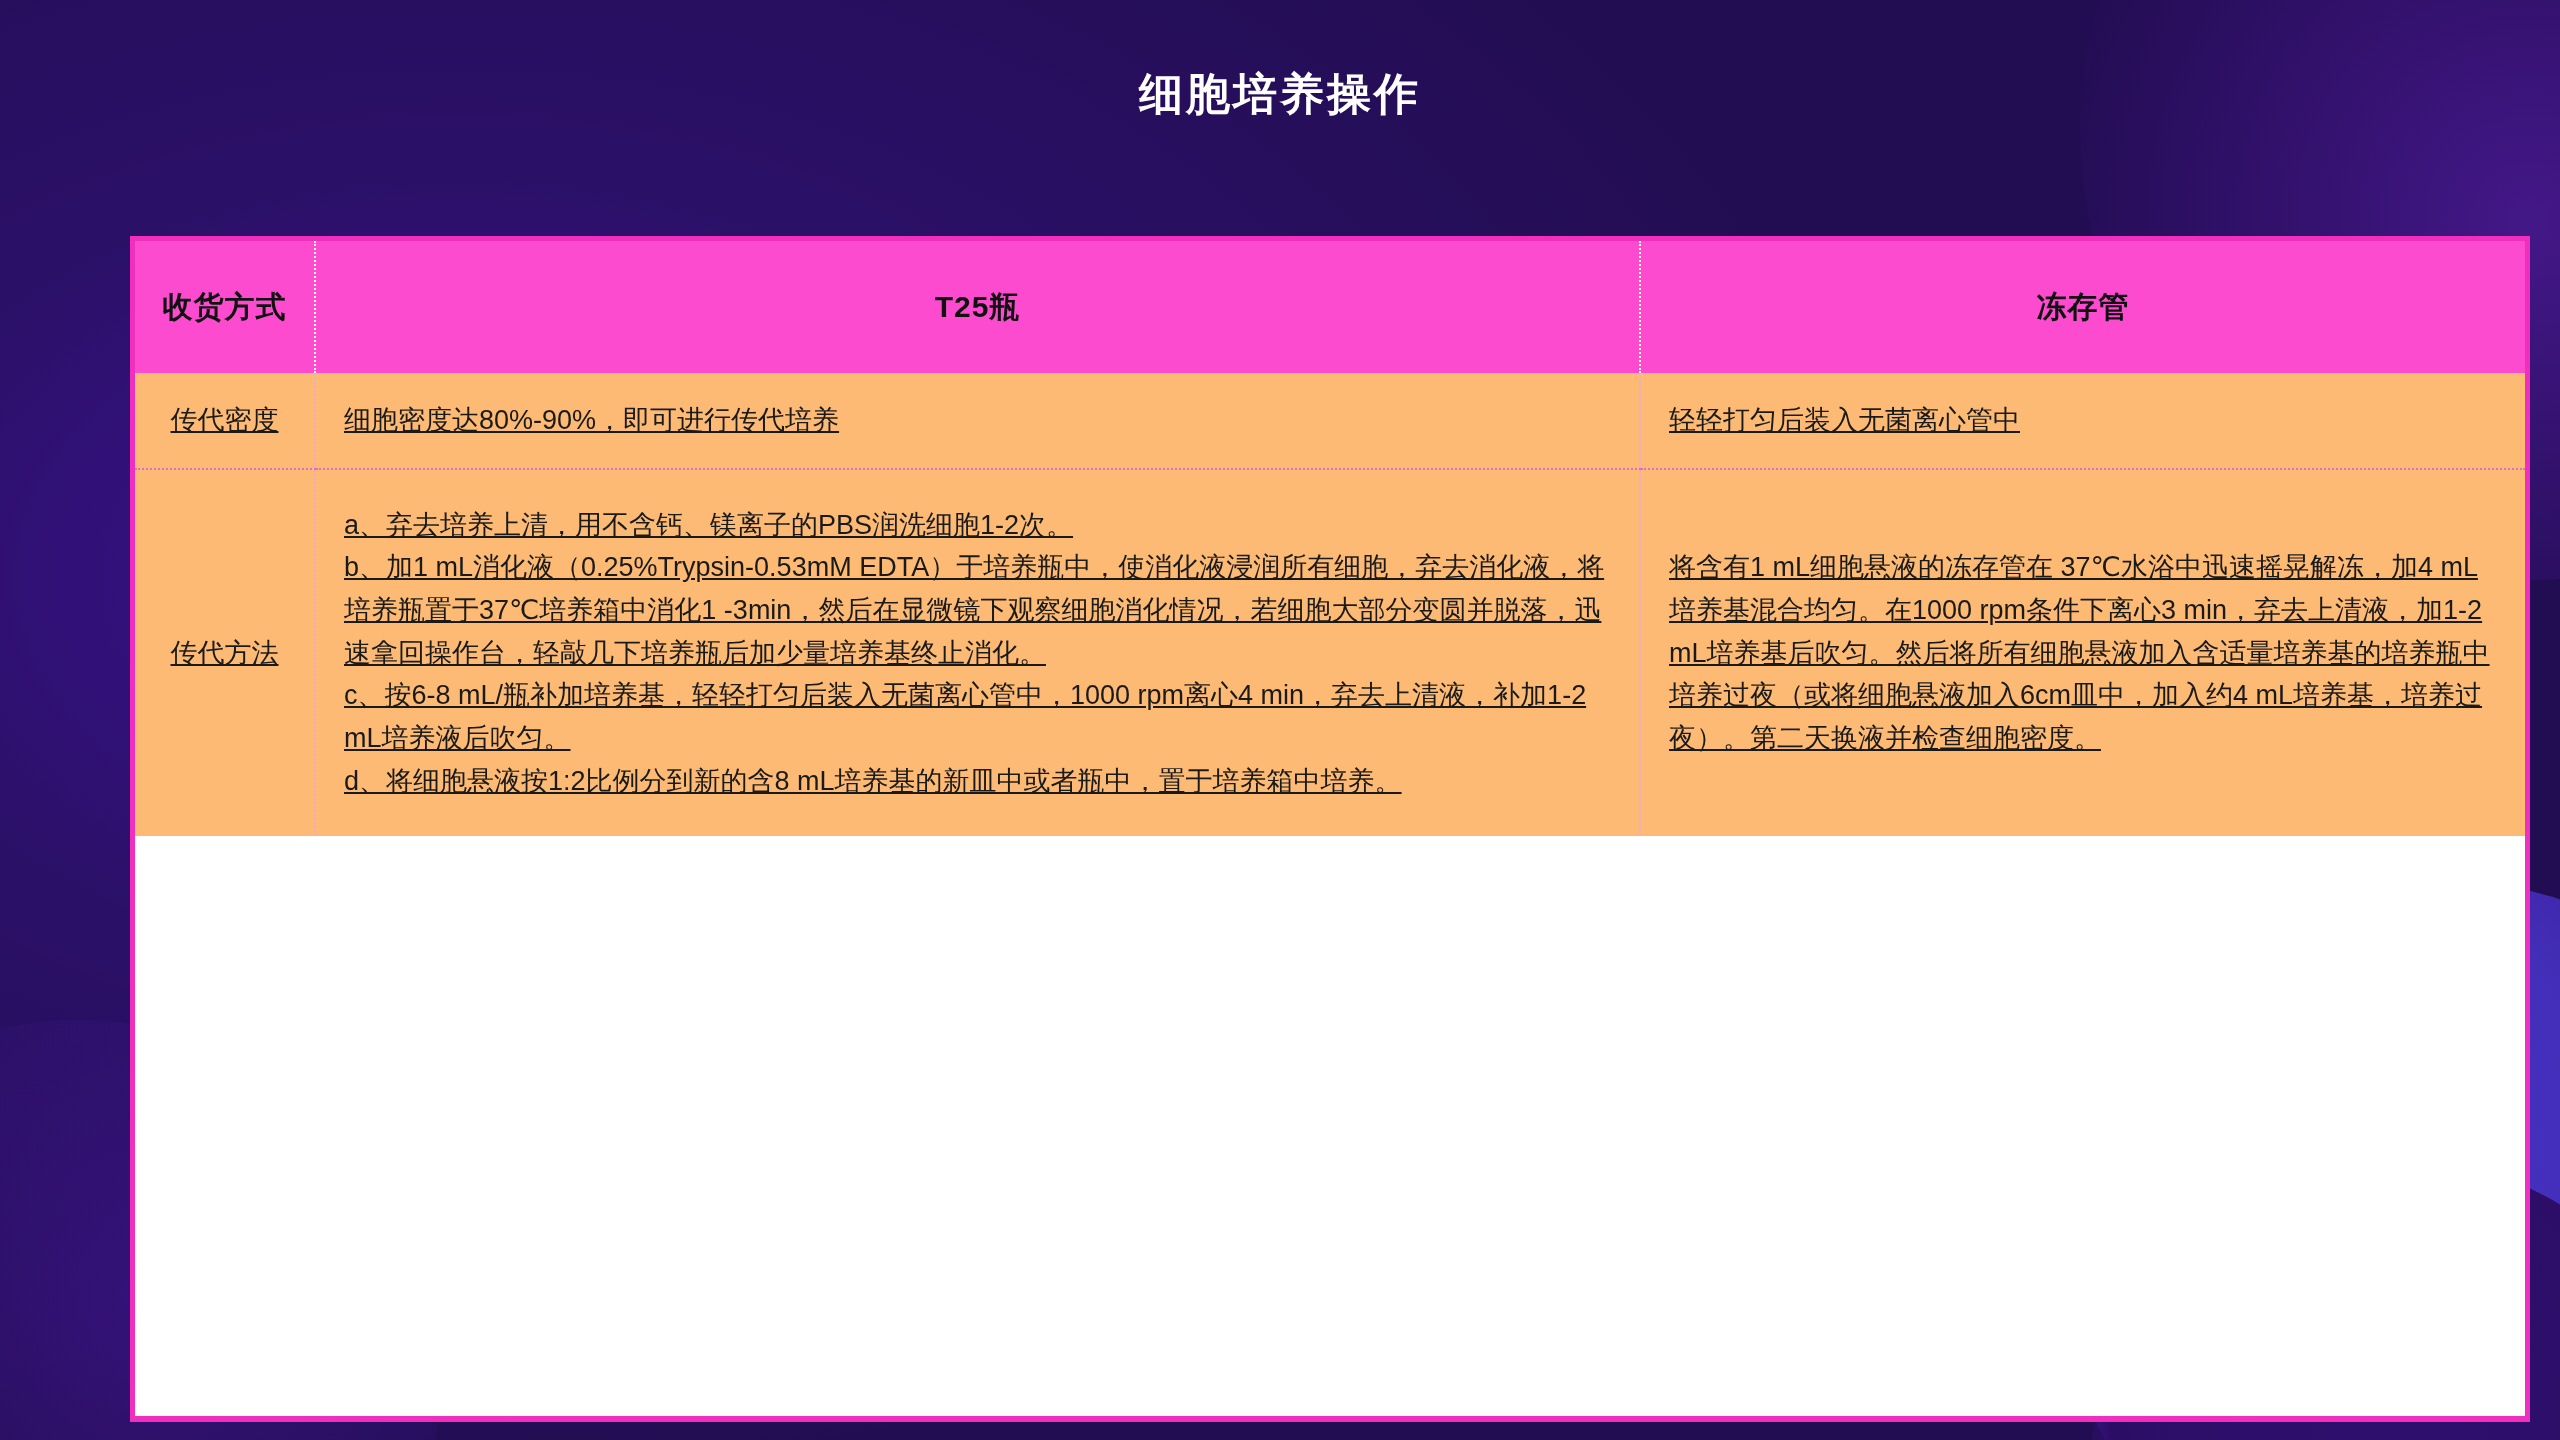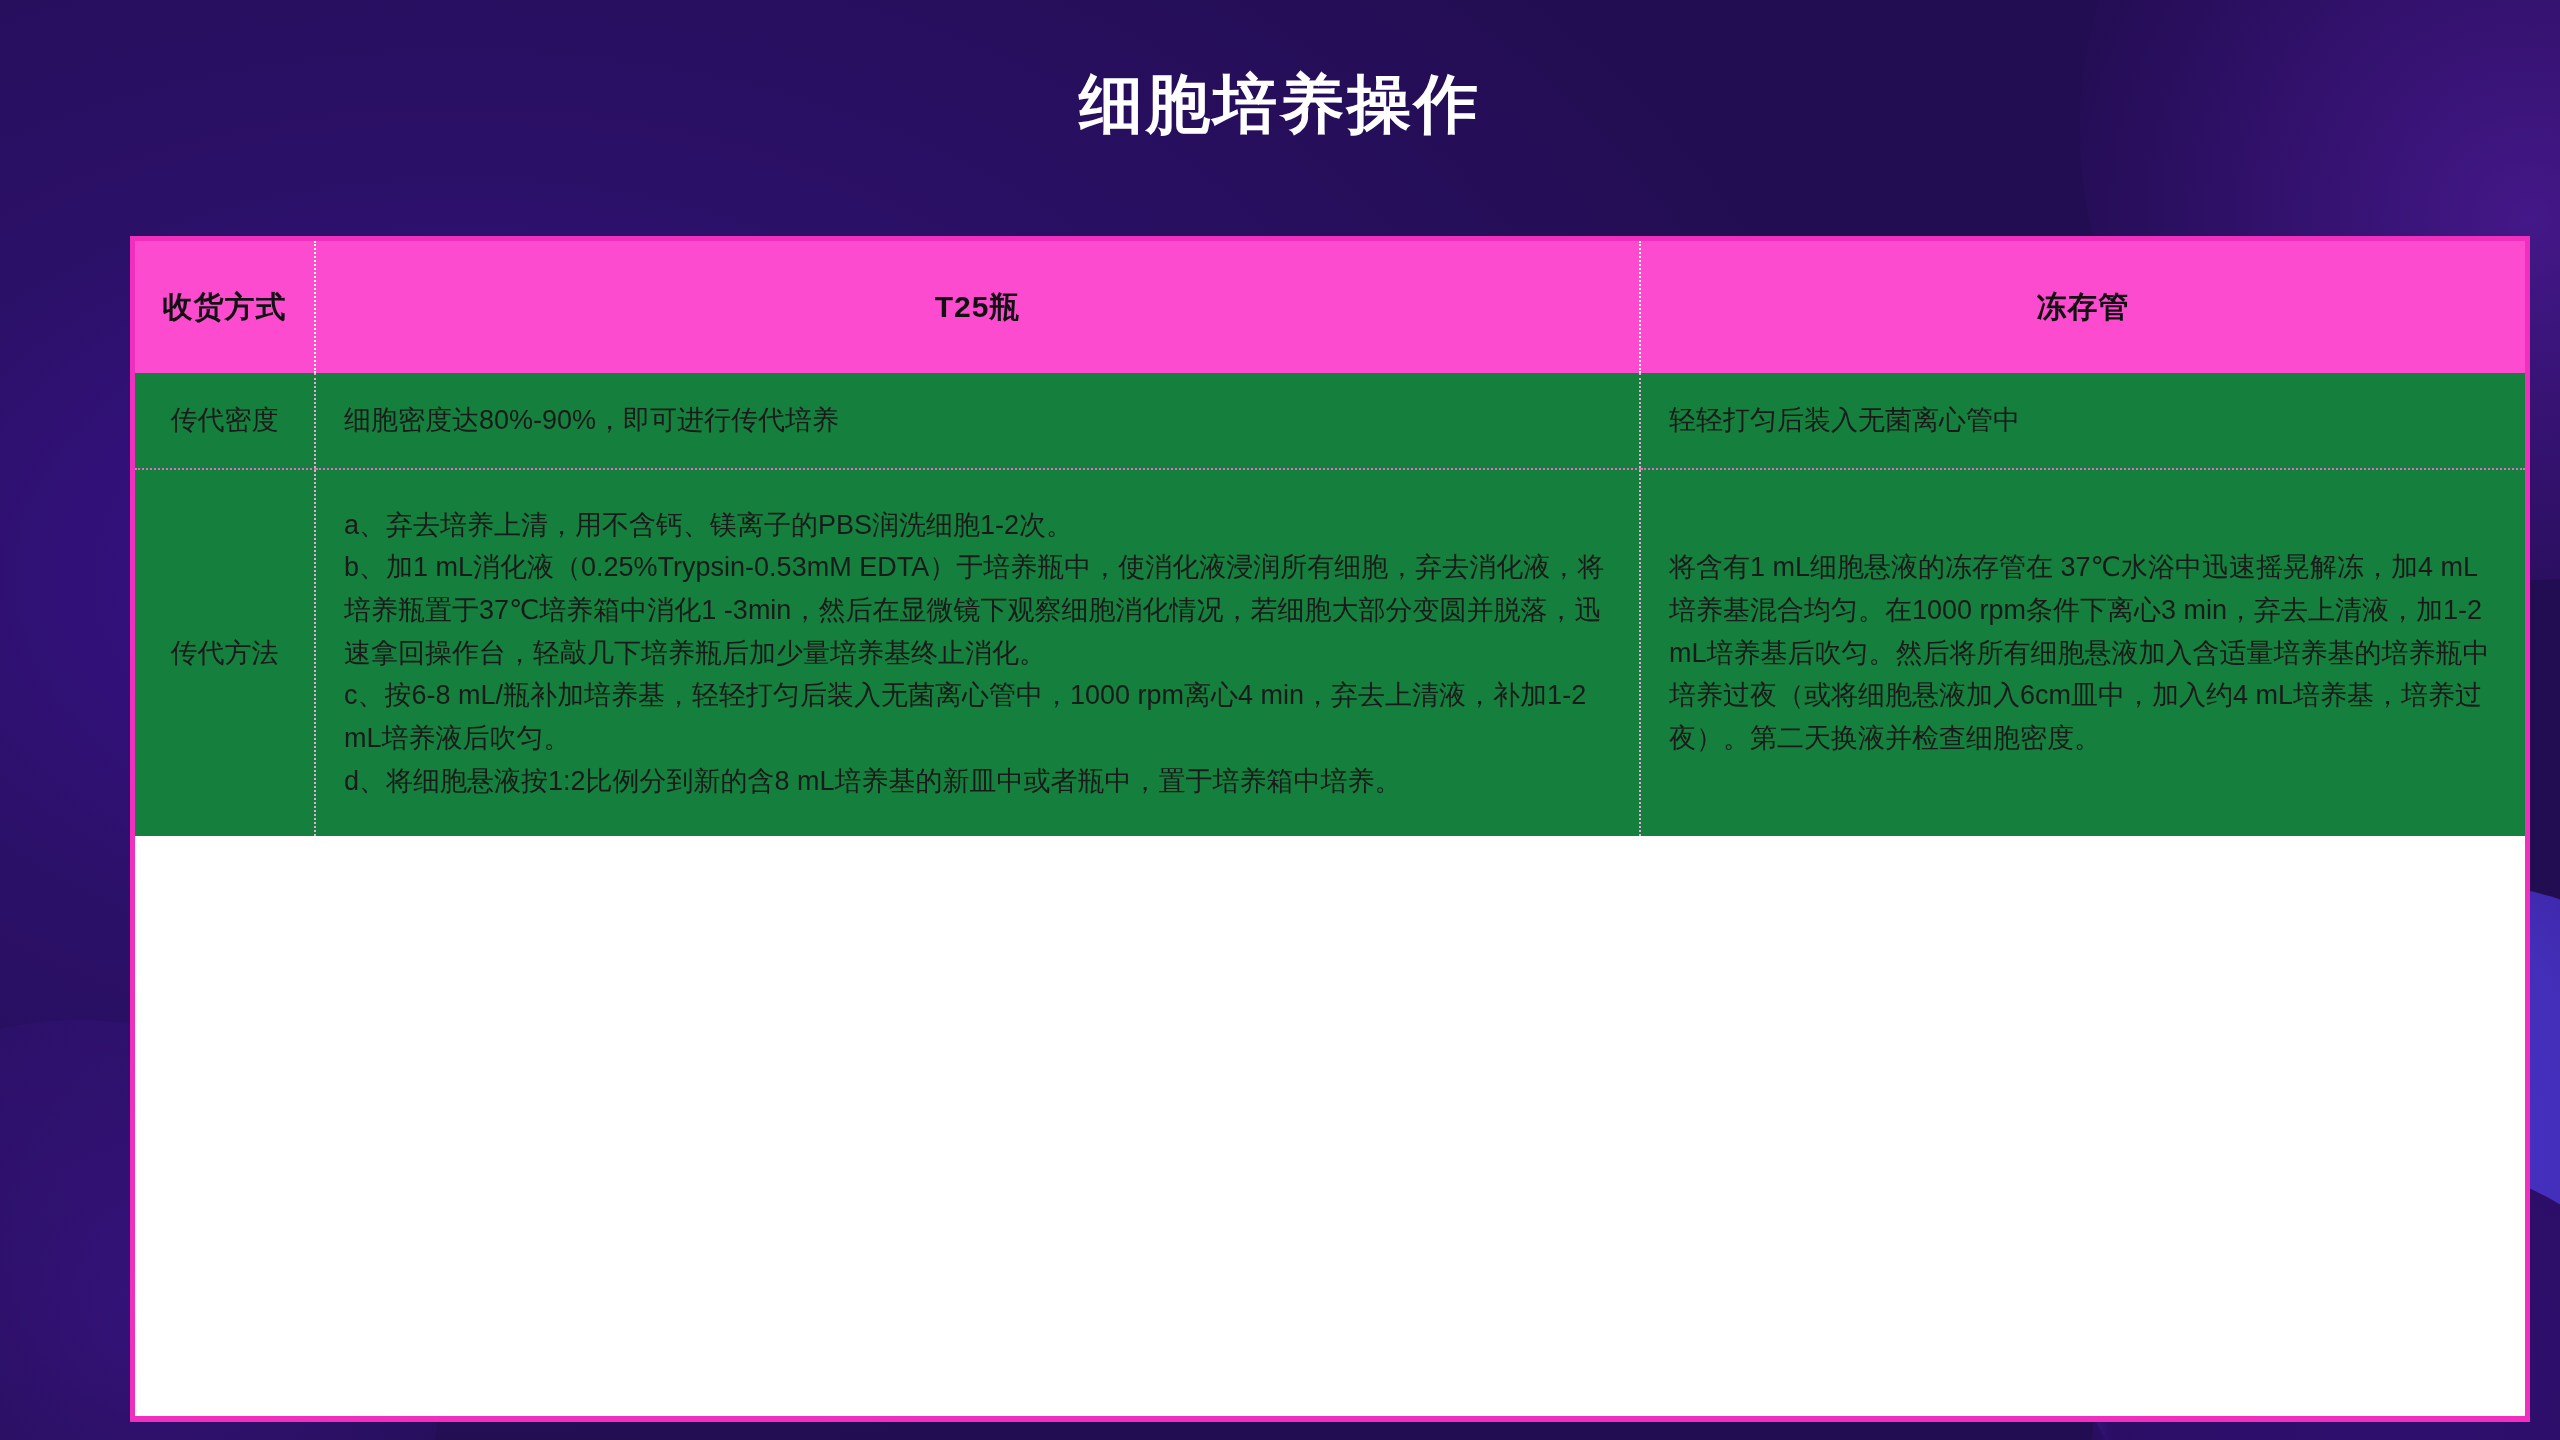"细胞培养操作" #page-title { font-size: 64px -> 44px }
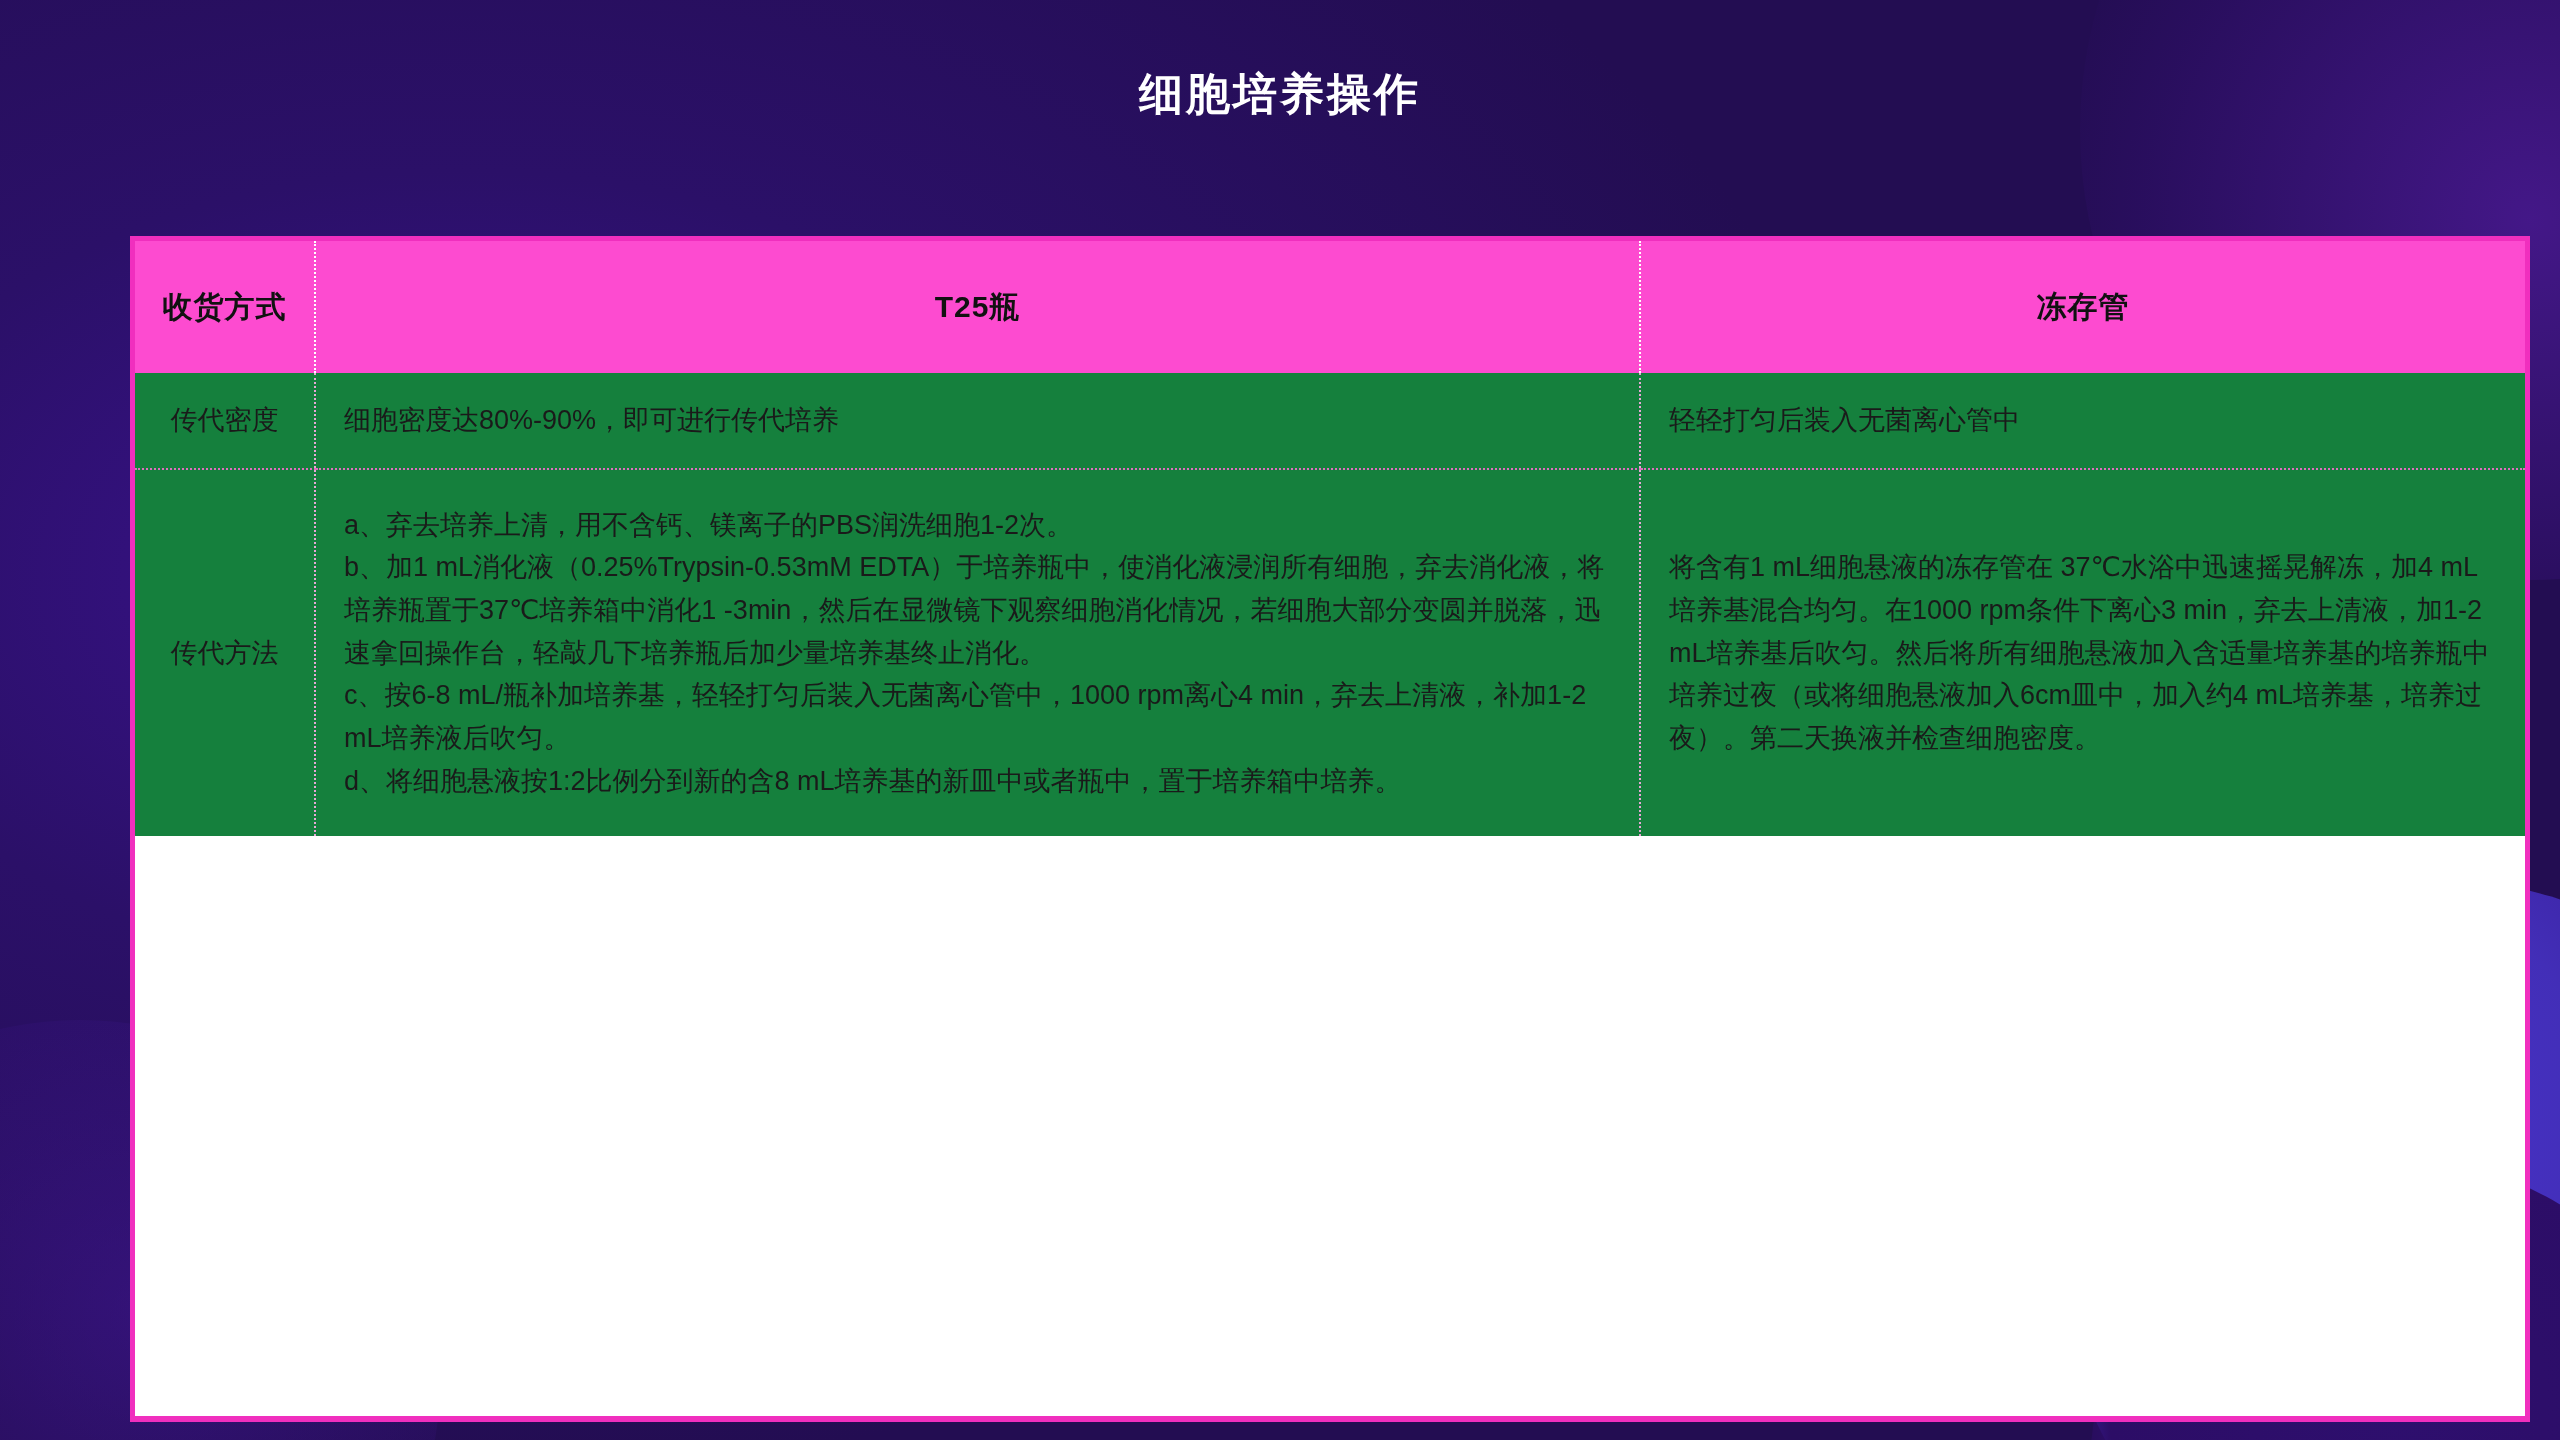"传代密度" tbody tr.plain td { background: #15803d -> #fdba74; text-decoration: none -> underline }
